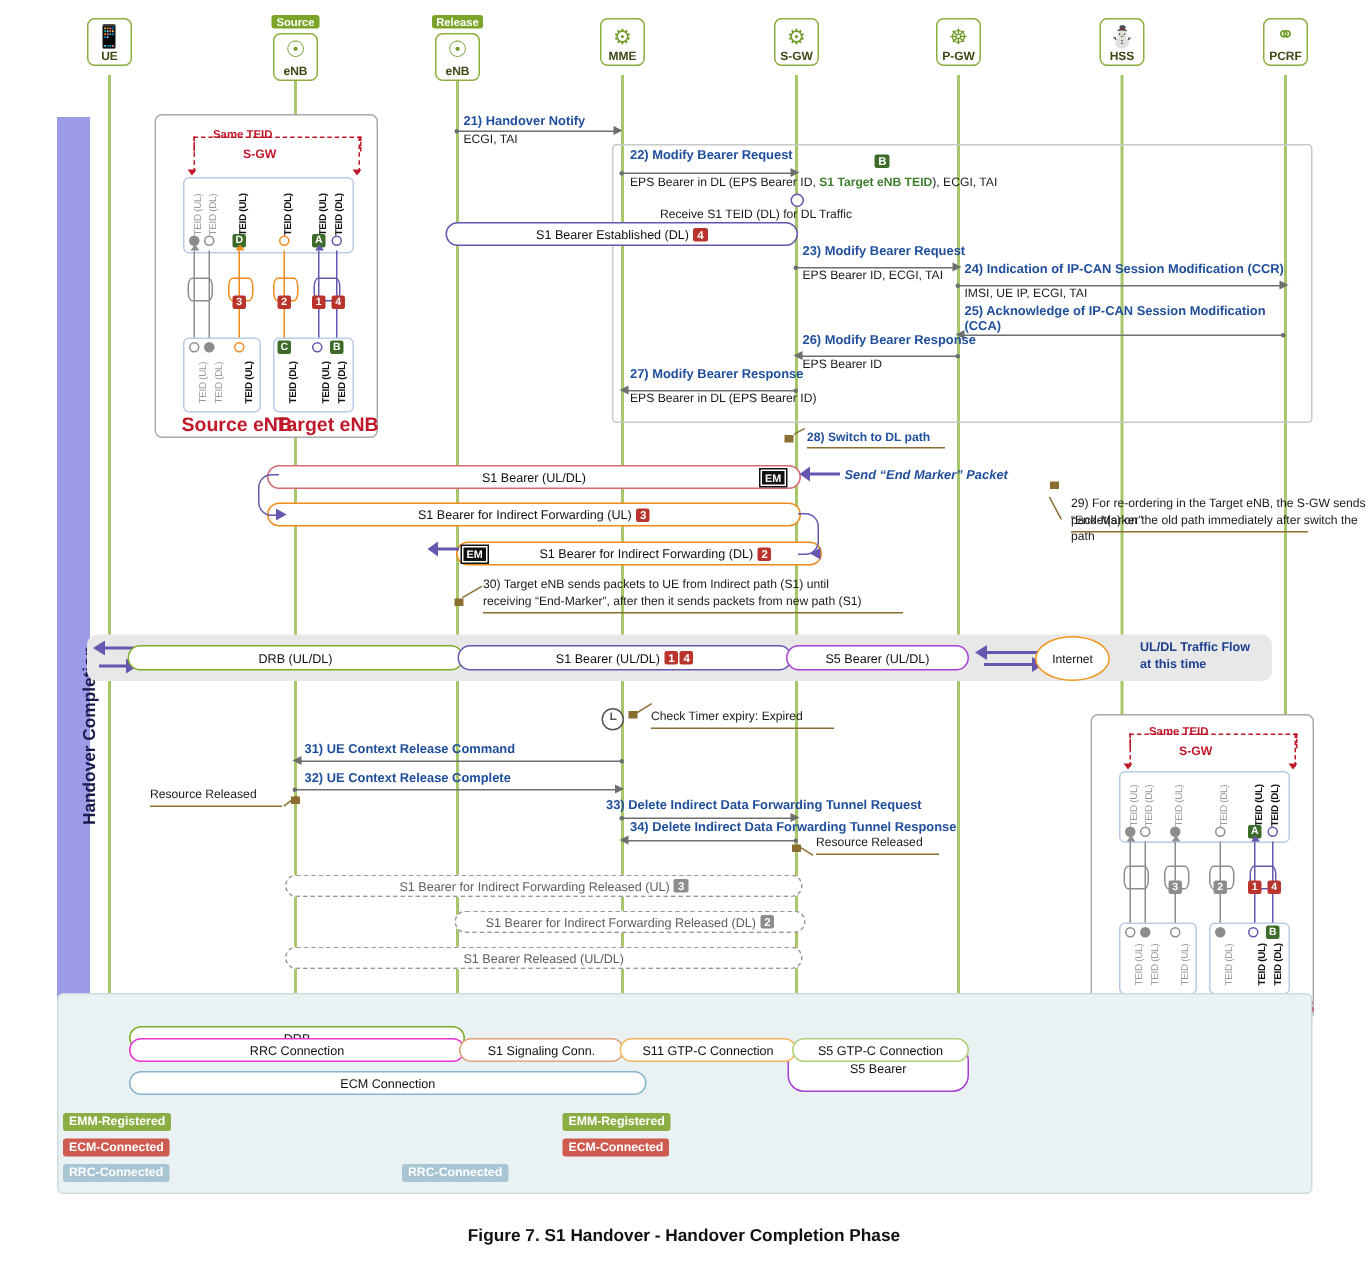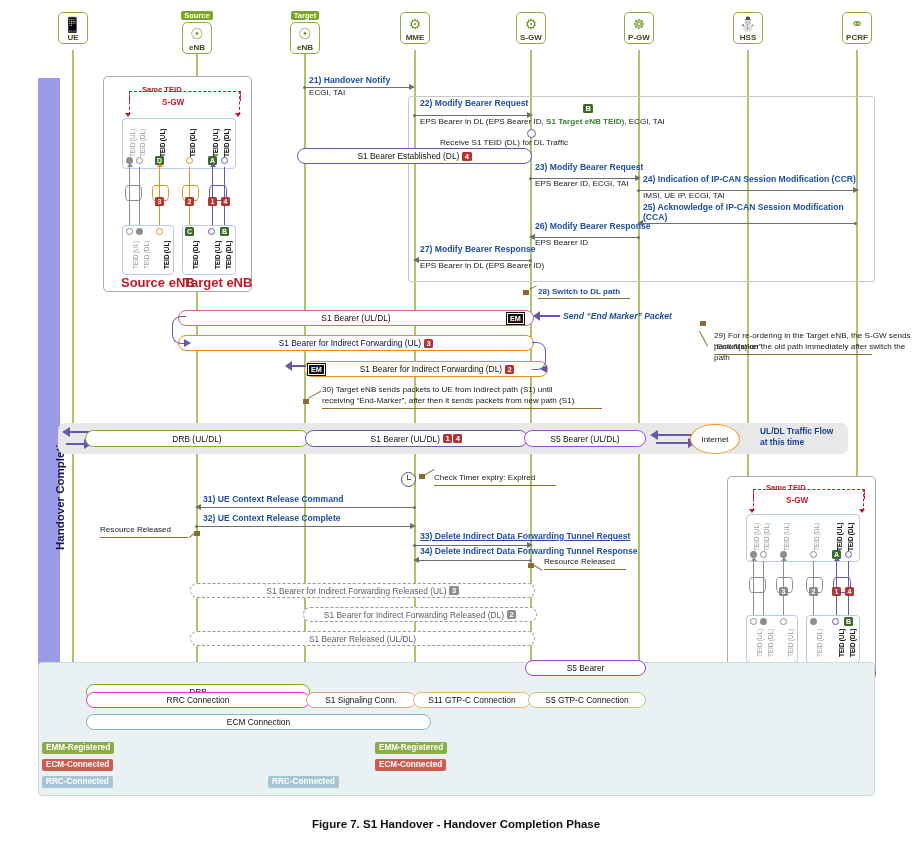"Target" div.badge { text: Target -> Release }
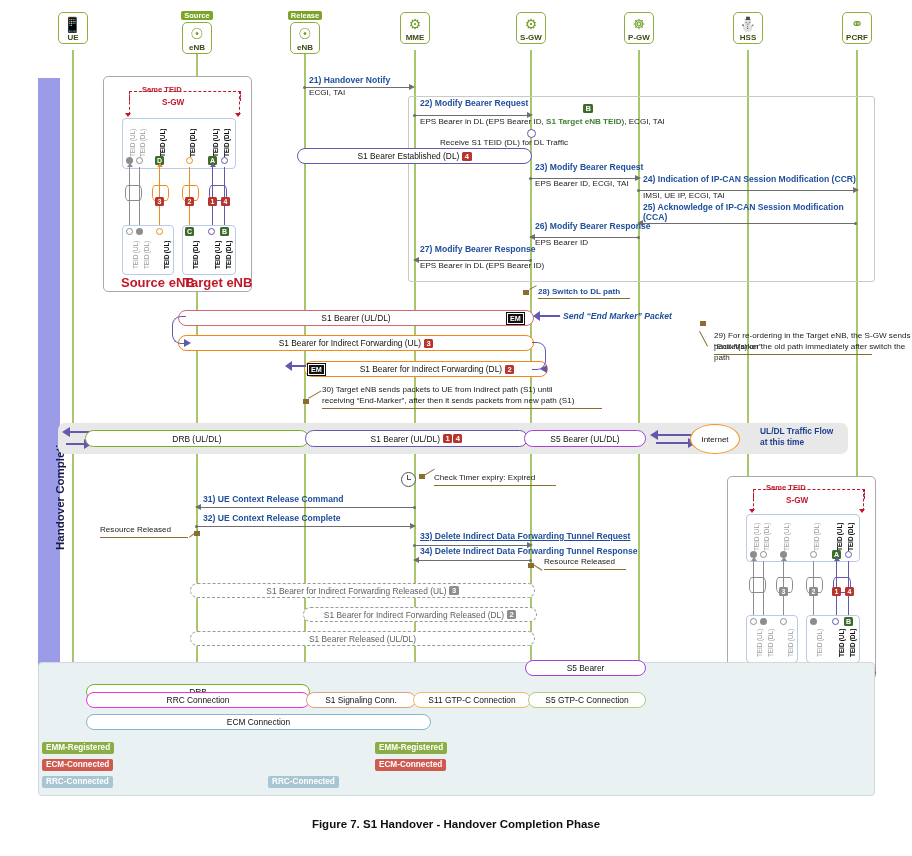"33) Delete Indirect Data Forwarding" div.mlabel { left: 420px -> 404px; text-decoration: underline -> none }
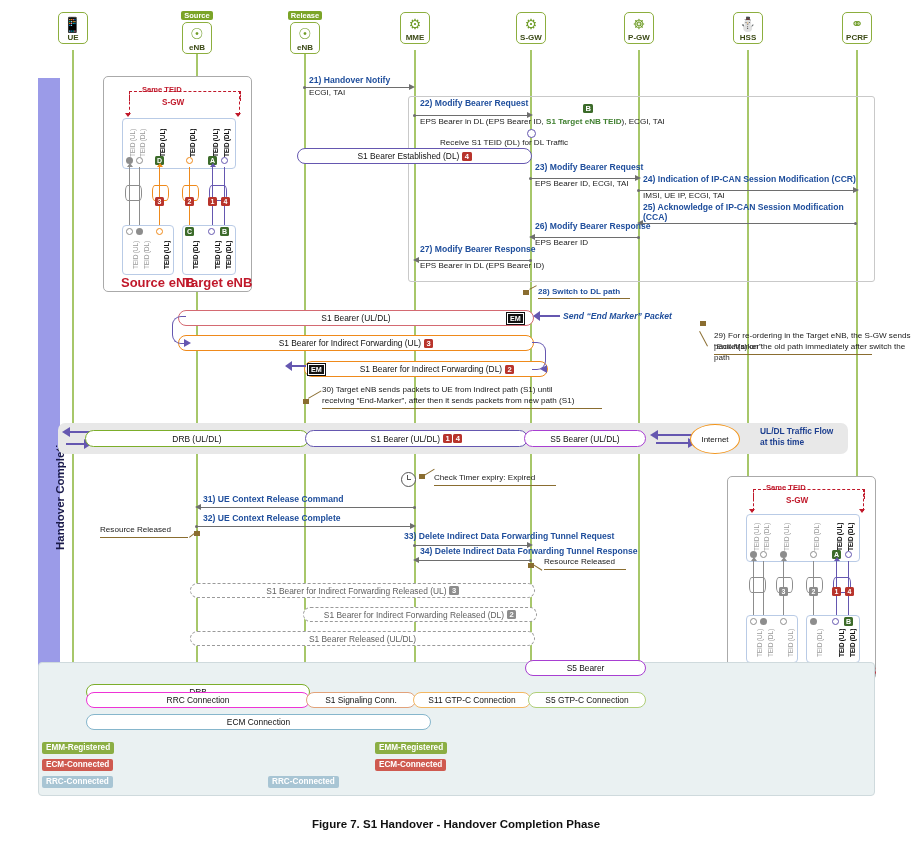"S5 Bearer" div.pill { height: 16px -> 32px; top: 660px -> 696px }
